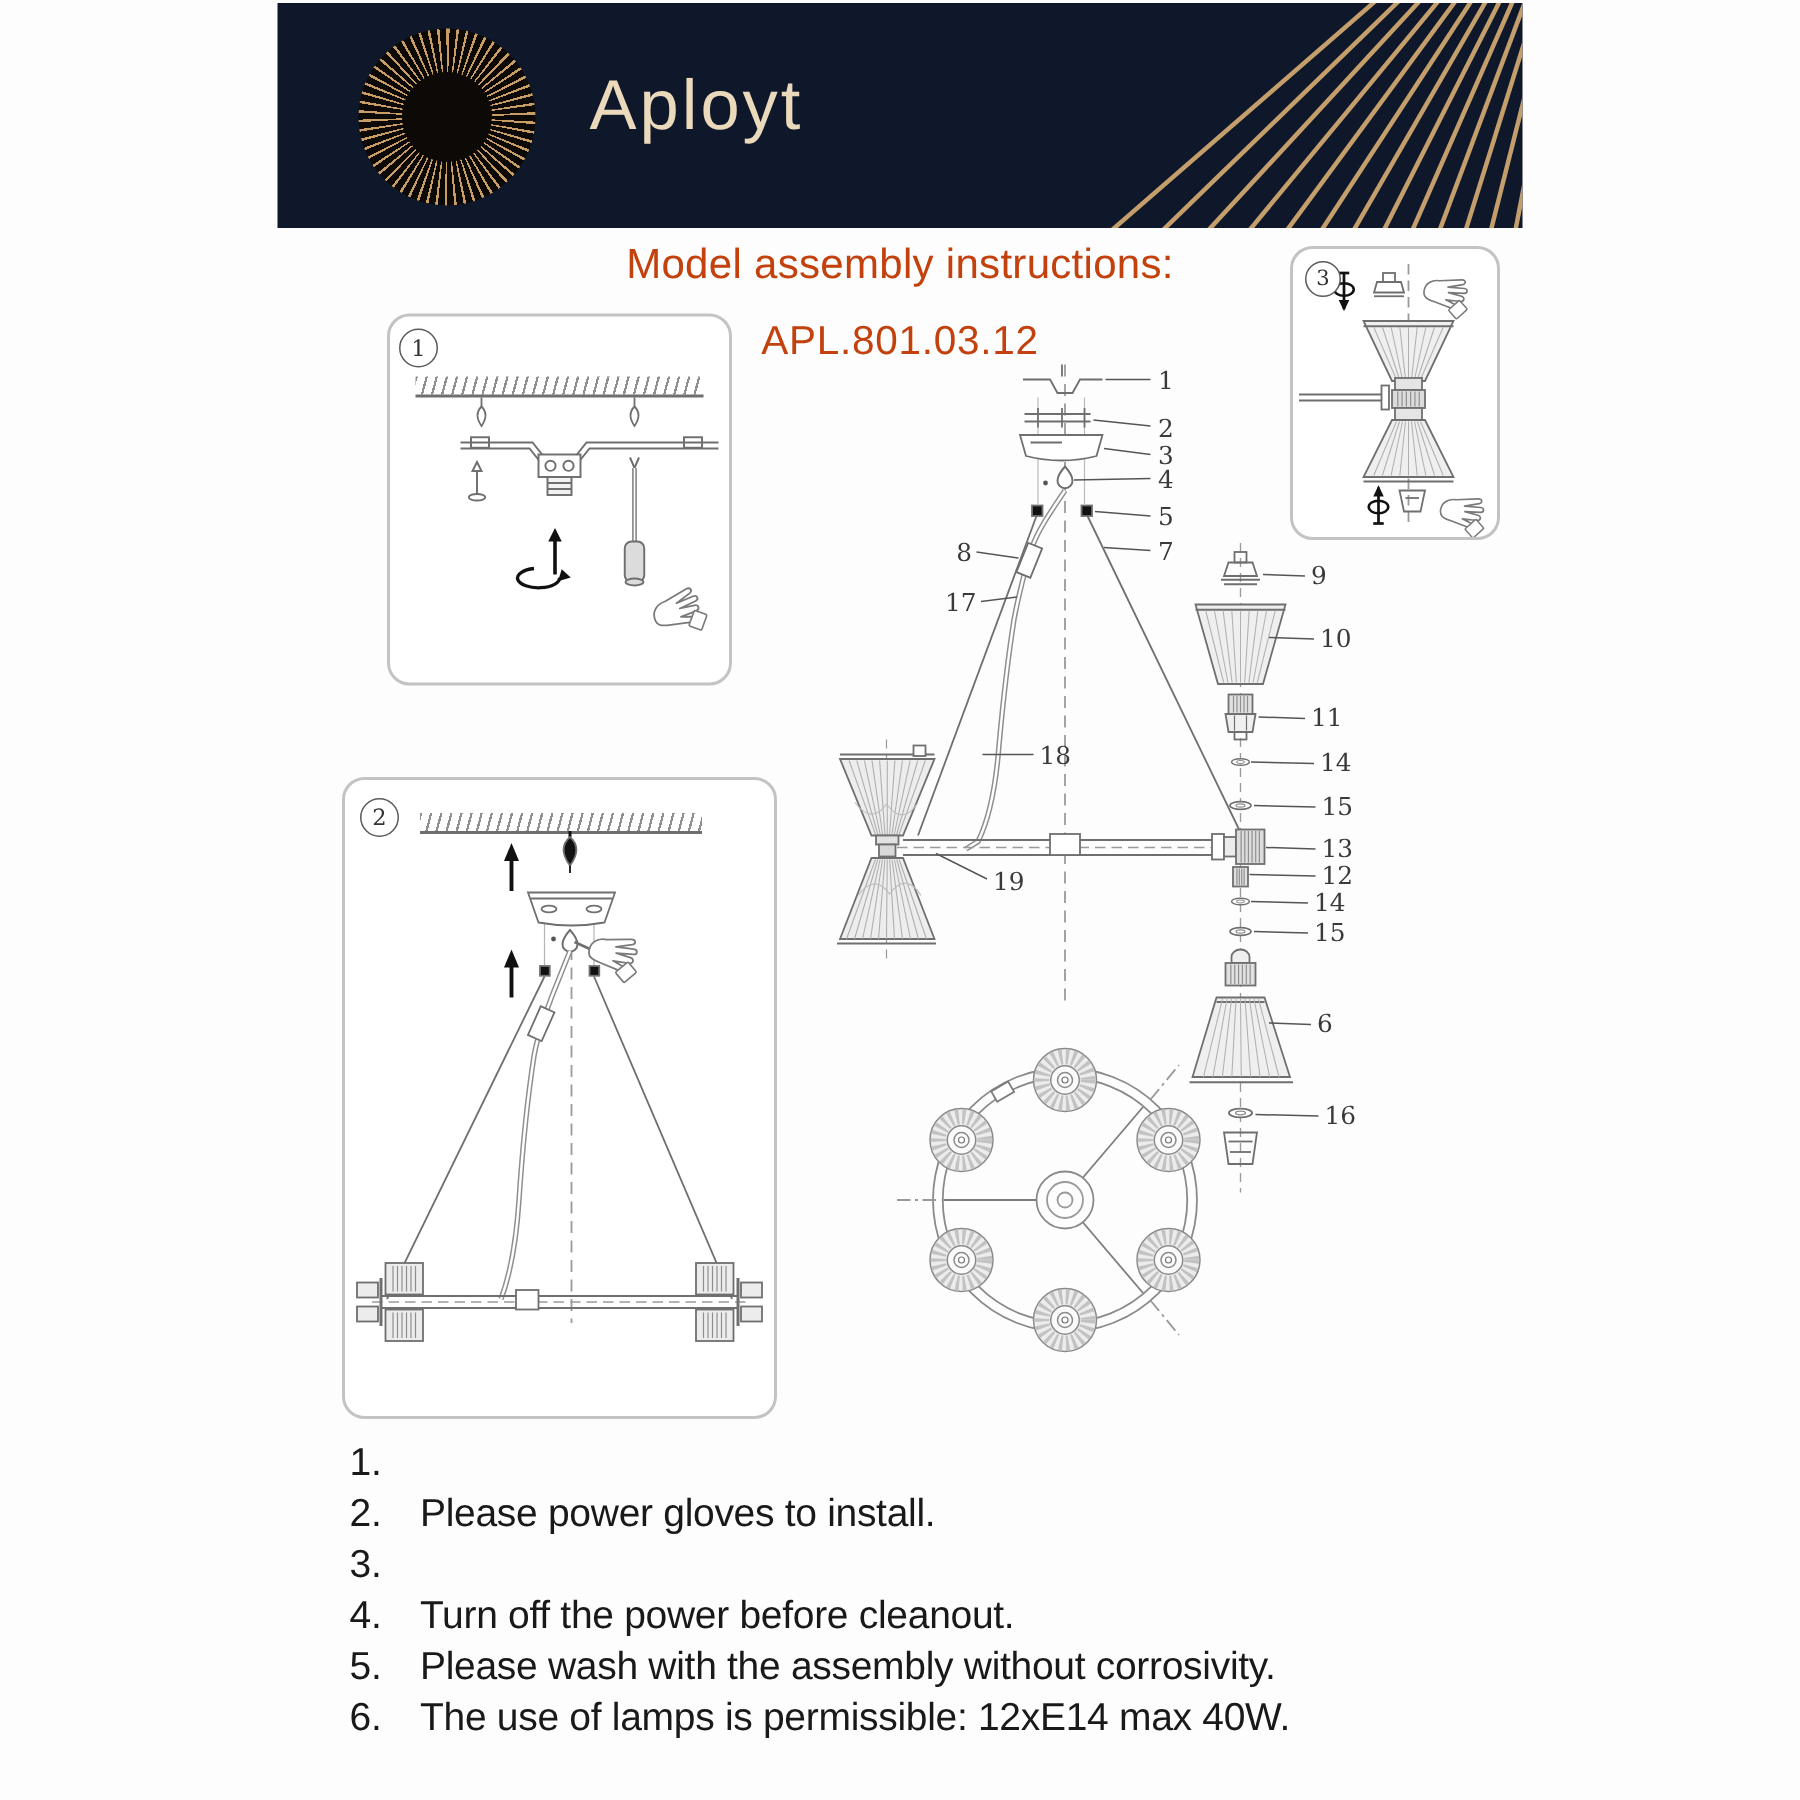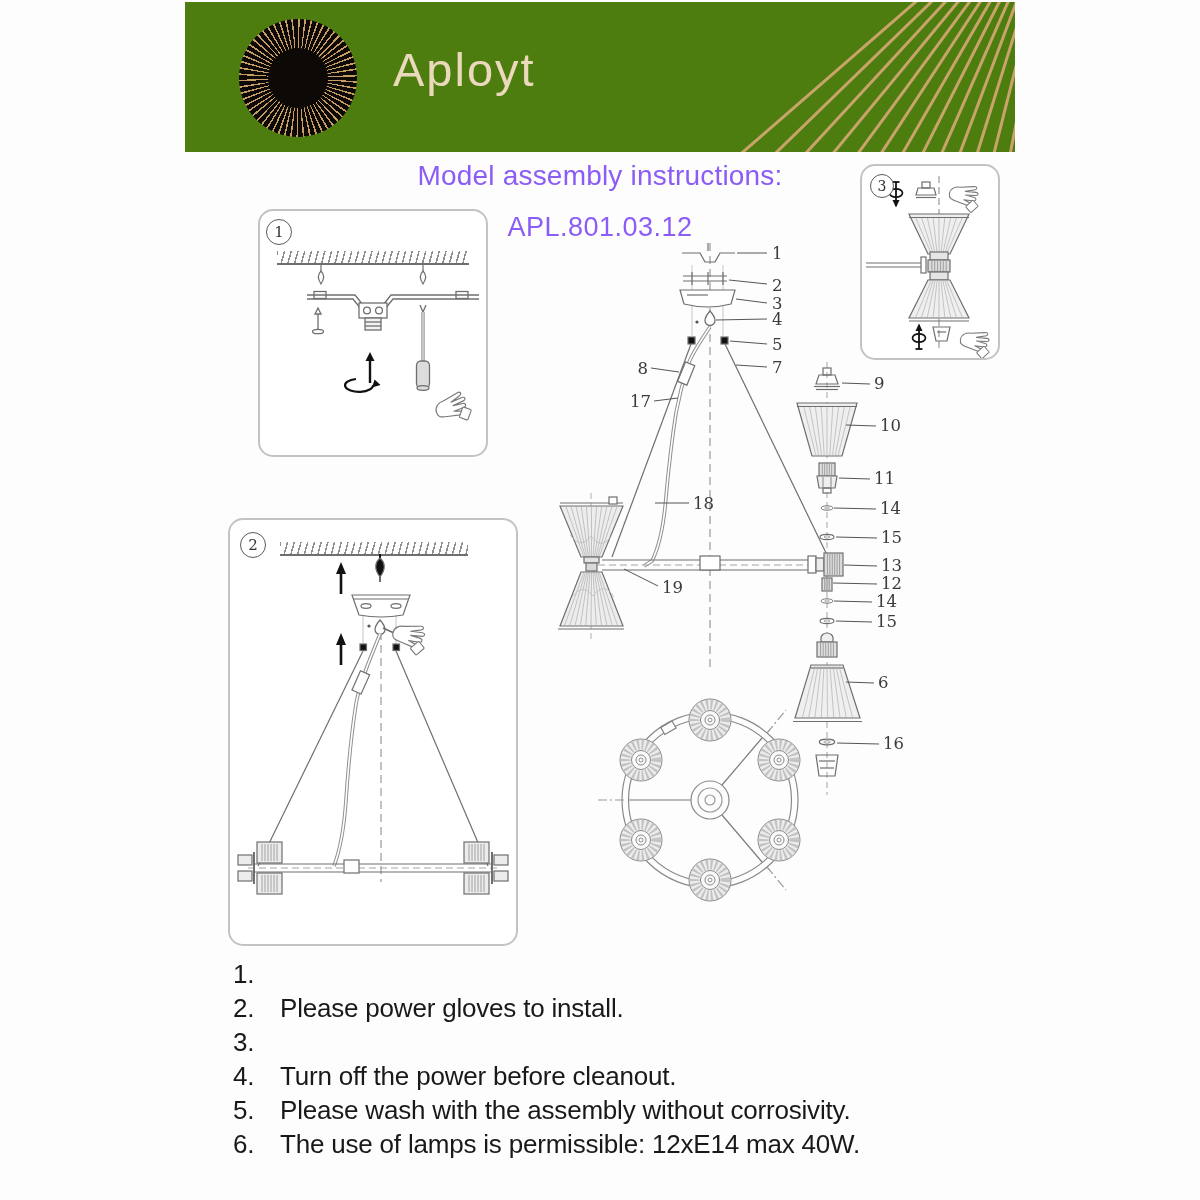"Aployt" #banner { background: #4d7c0f -> #0f172a }
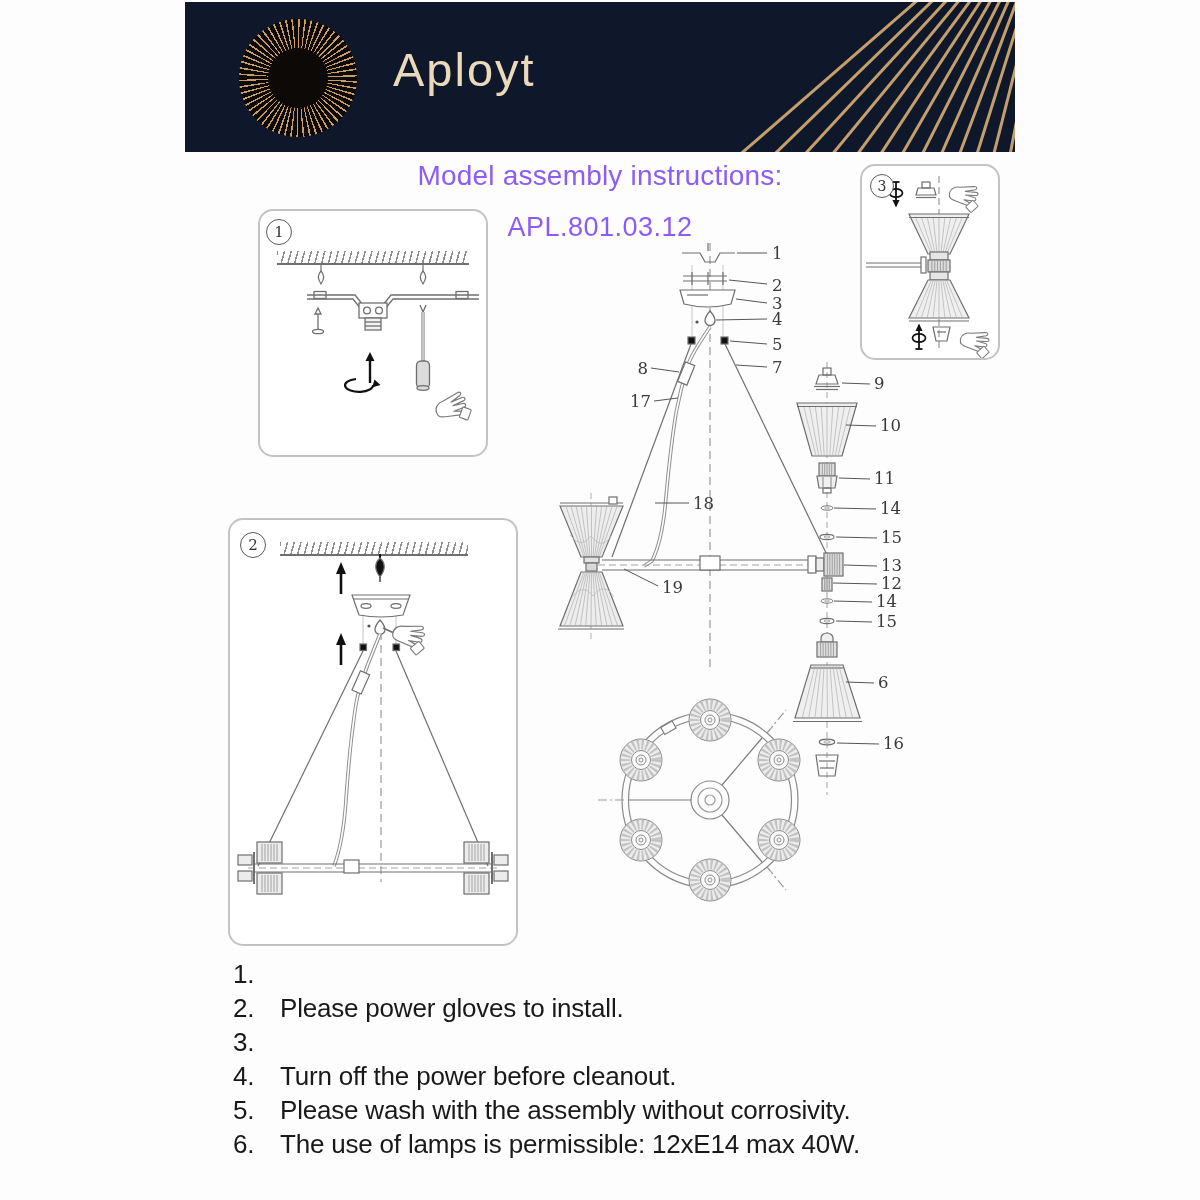"Model assembly instructions:" #title { color: #8b5cf6 -> #c2410c }
